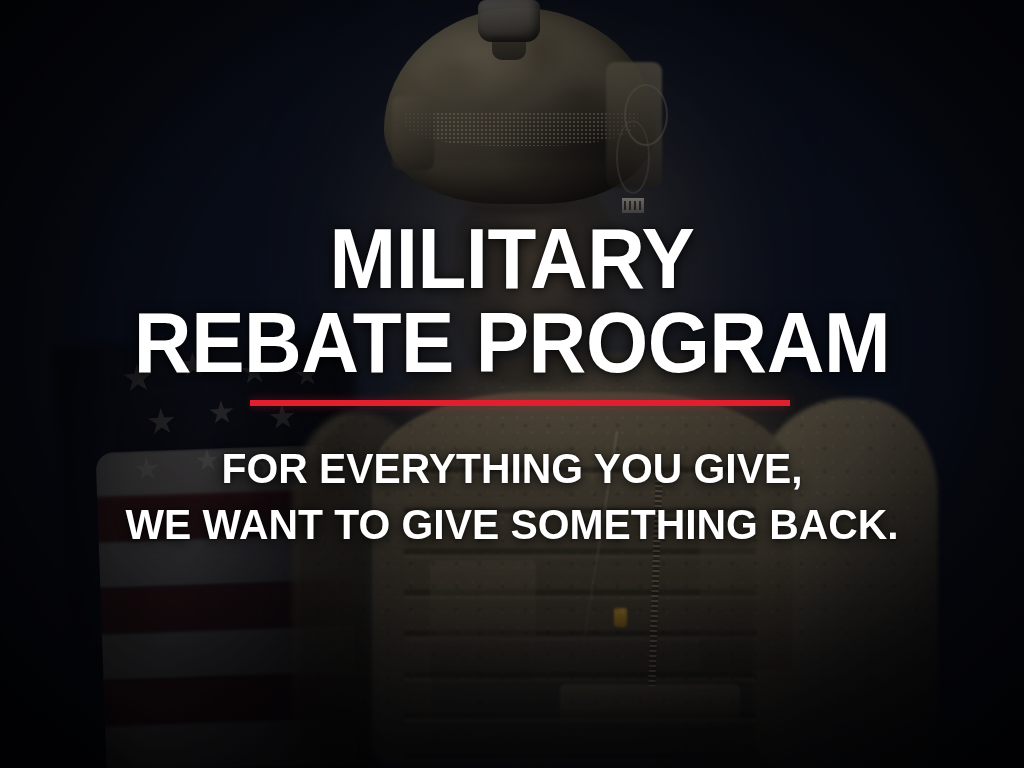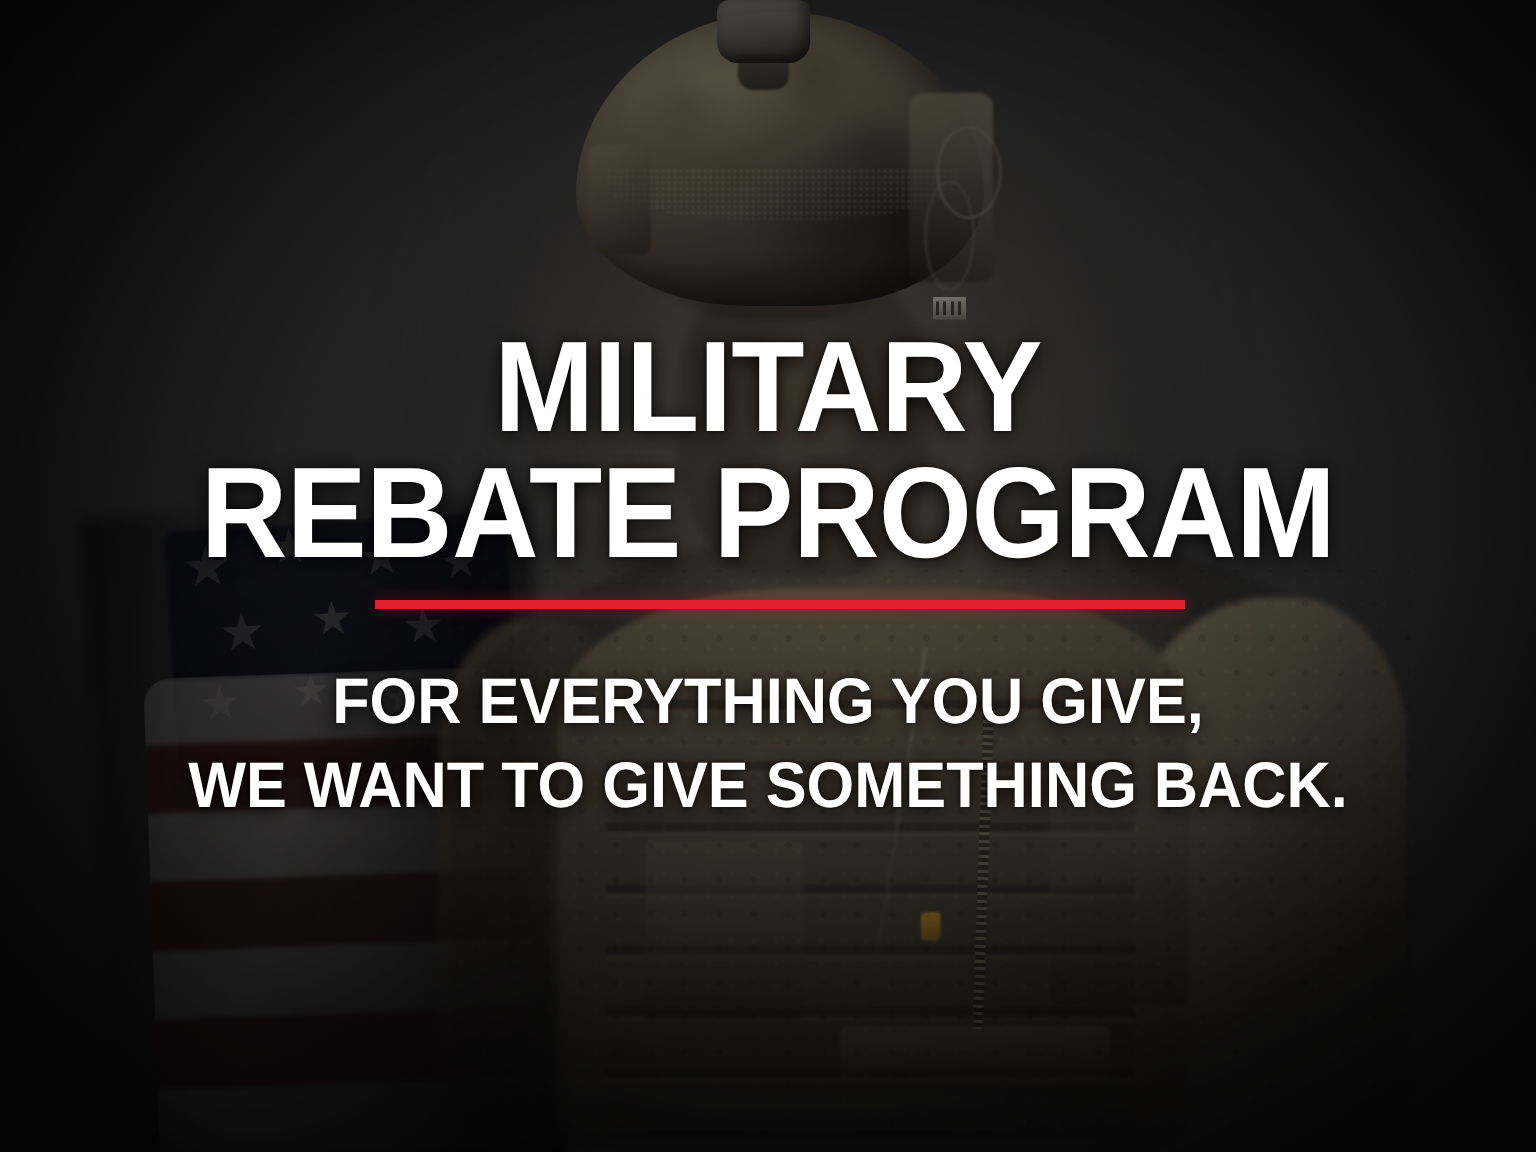"MILITARY" div { background: #404040 -> #0f172a }
